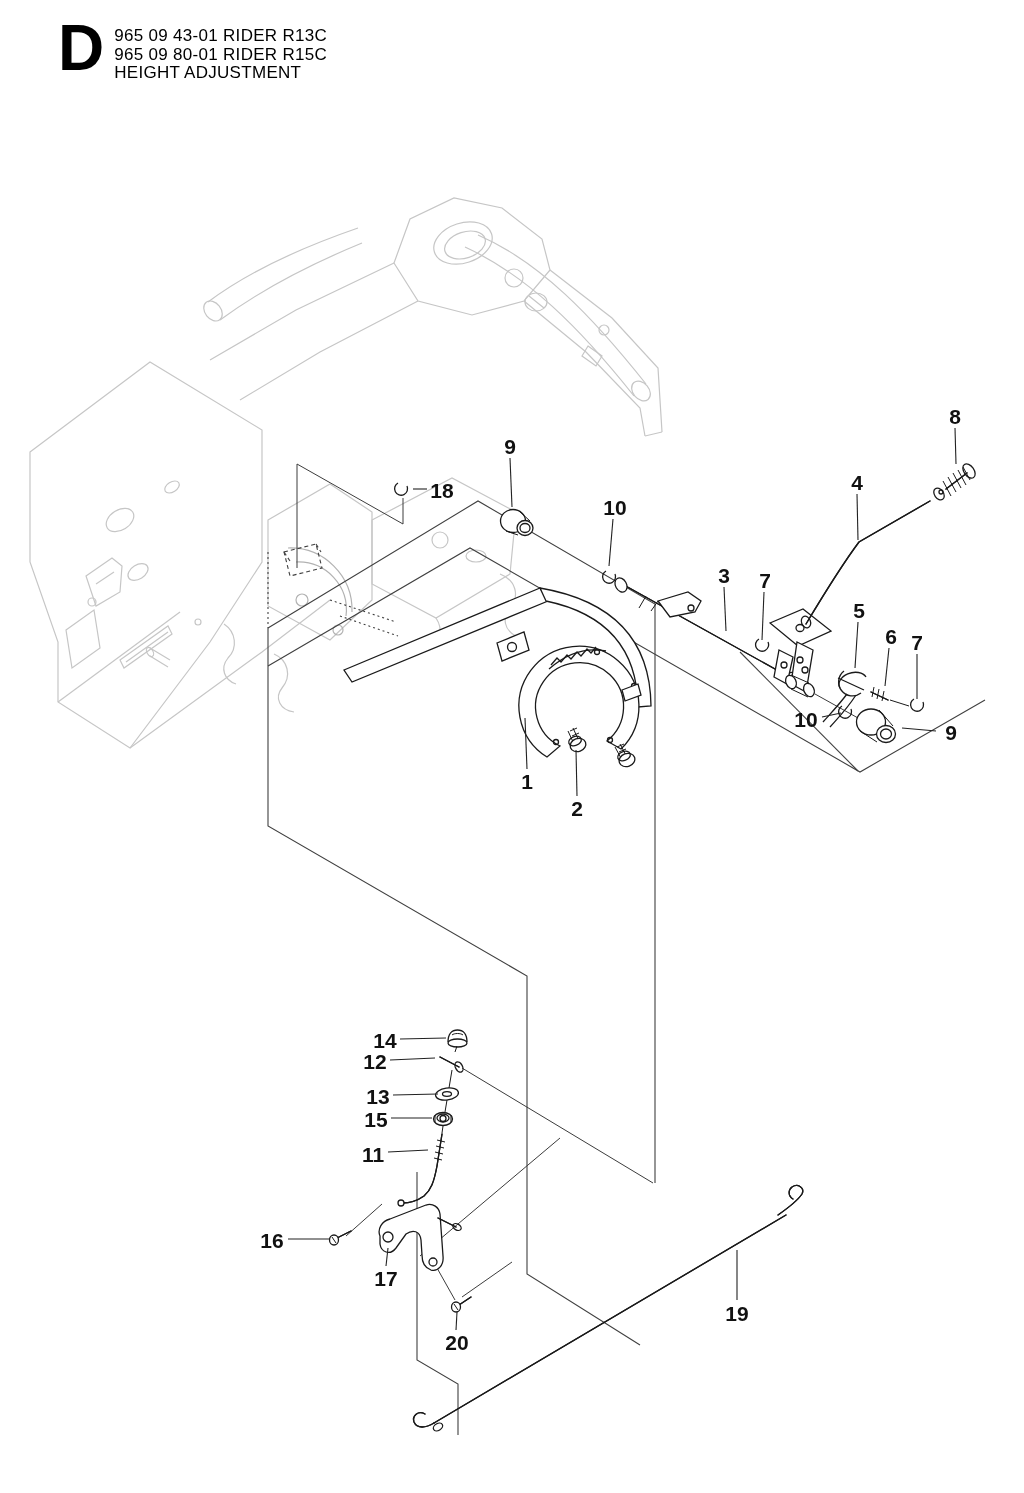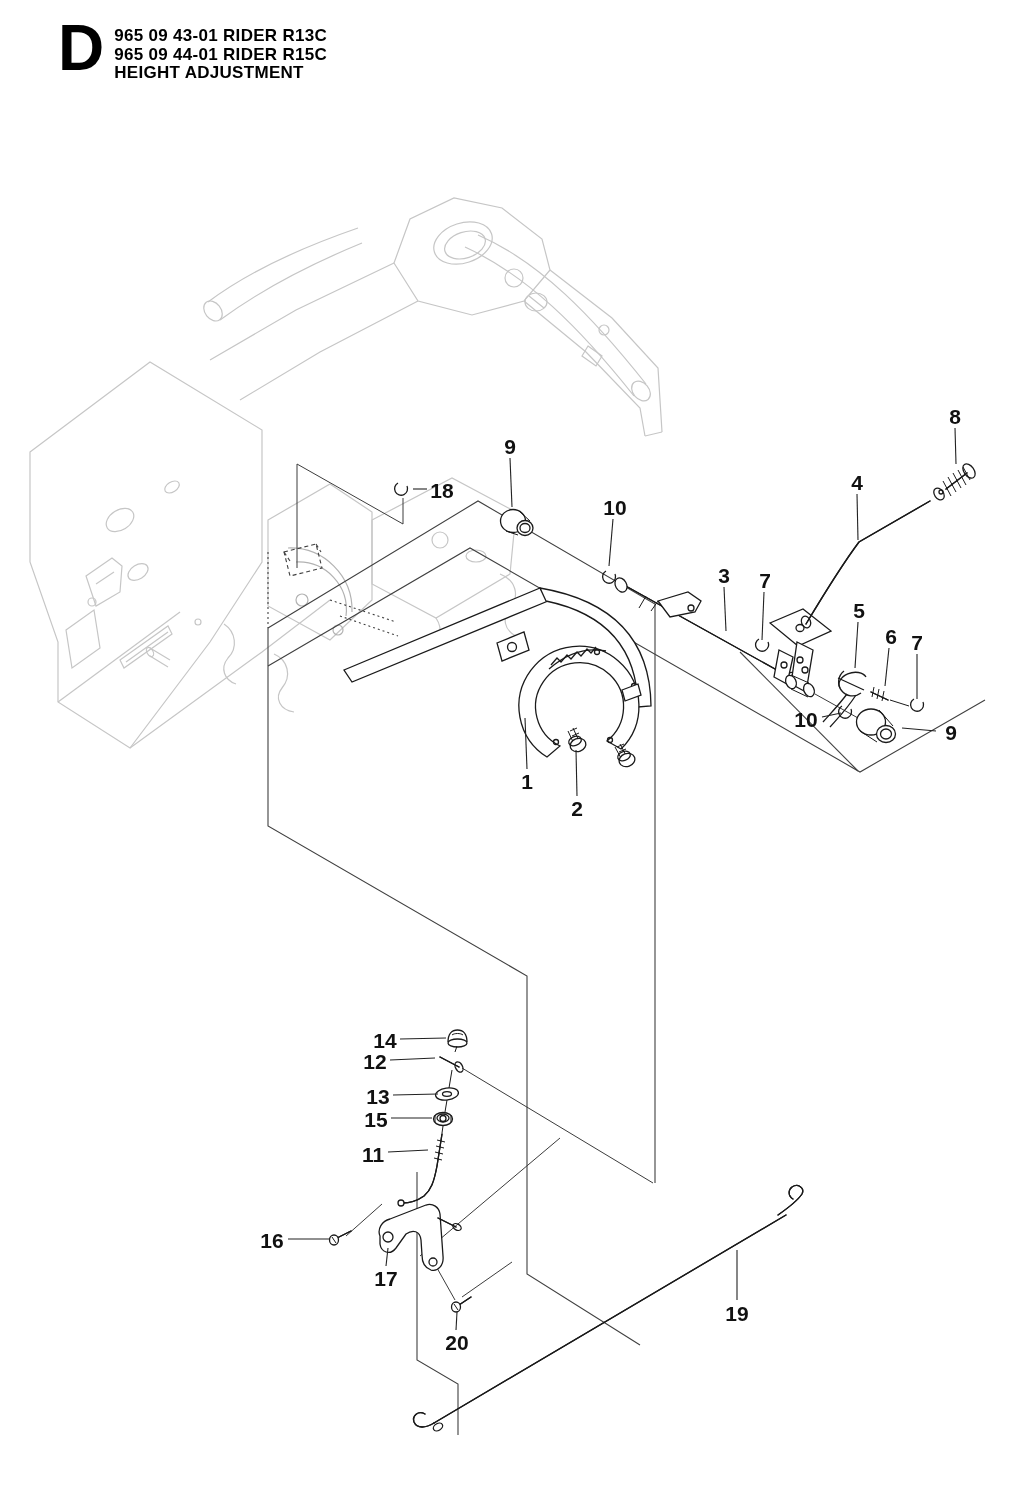"965 09 43-01 RIDER R13C" .title-lines div { font-weight: 700 -> 400 }
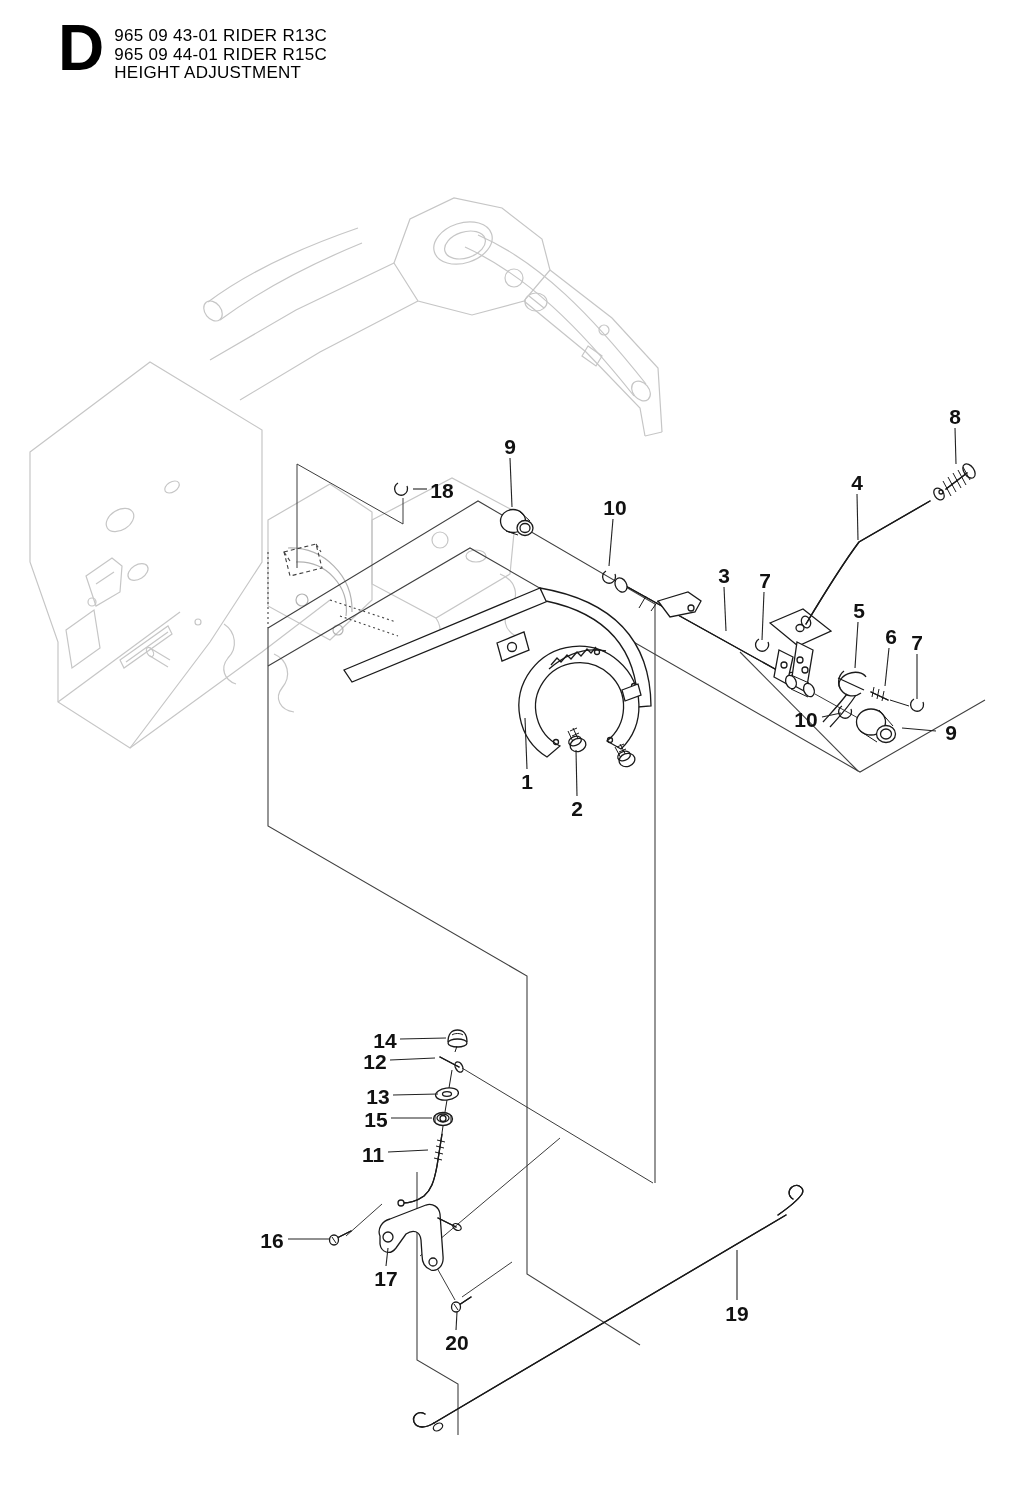"965 09 44-01 RIDER R15C" div { text: 44-01 -> 80-01 }
